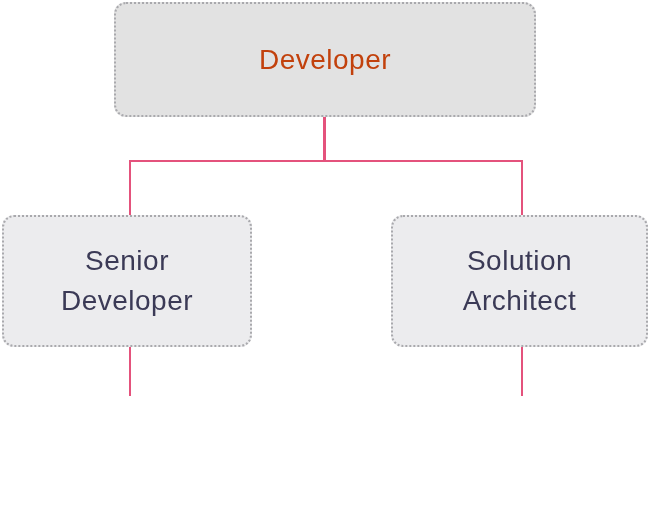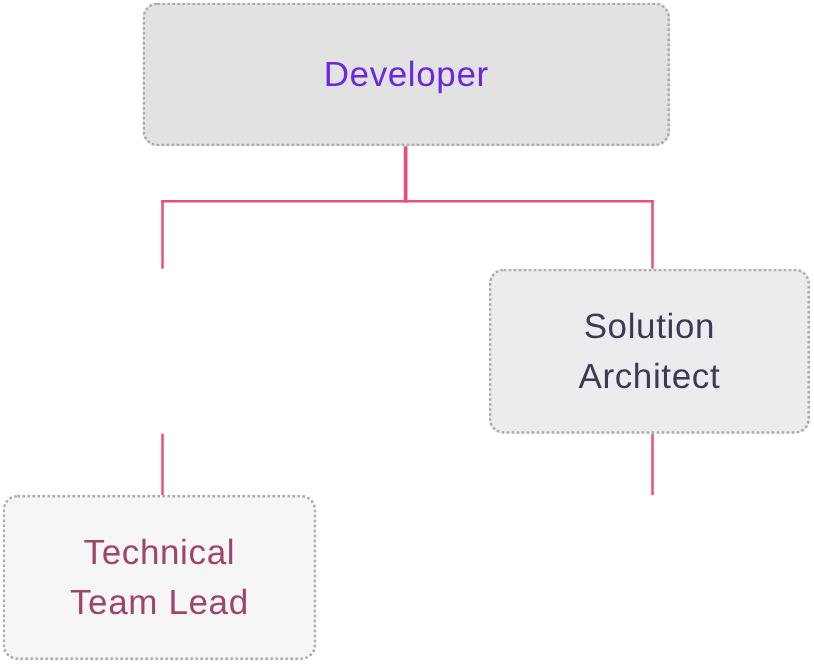"Developer" .level1 { color: #6d28d9 -> #c2410c }
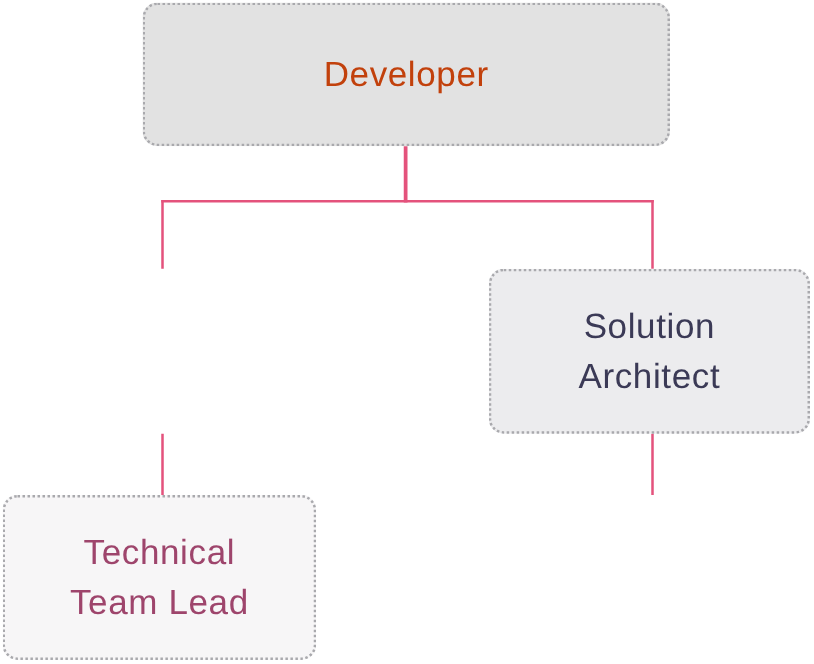"Senior Developer" div.node { html: none -> <div>Senior Developer</div> }
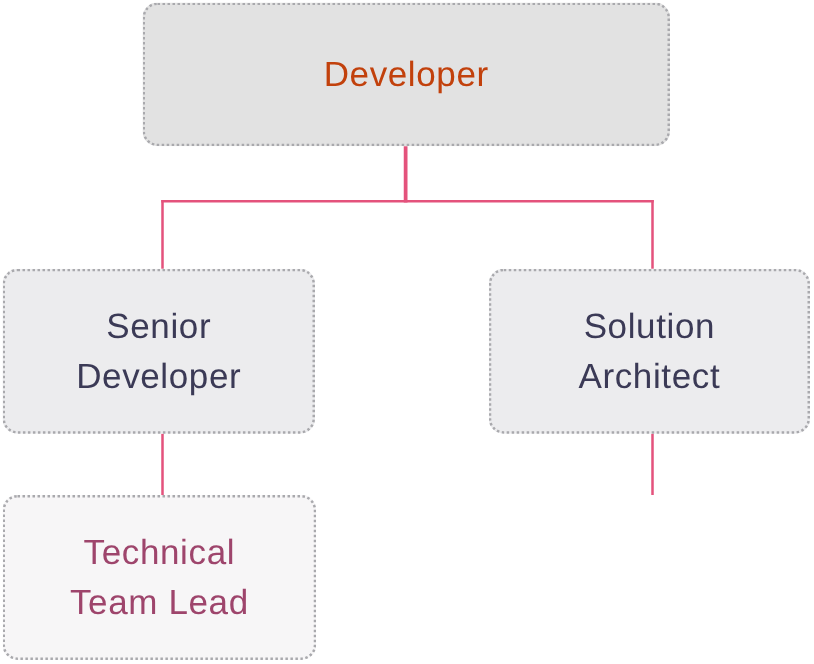"Technical Team Lead" div.node { html: <div>Technical Team Lead</div> -> none }
